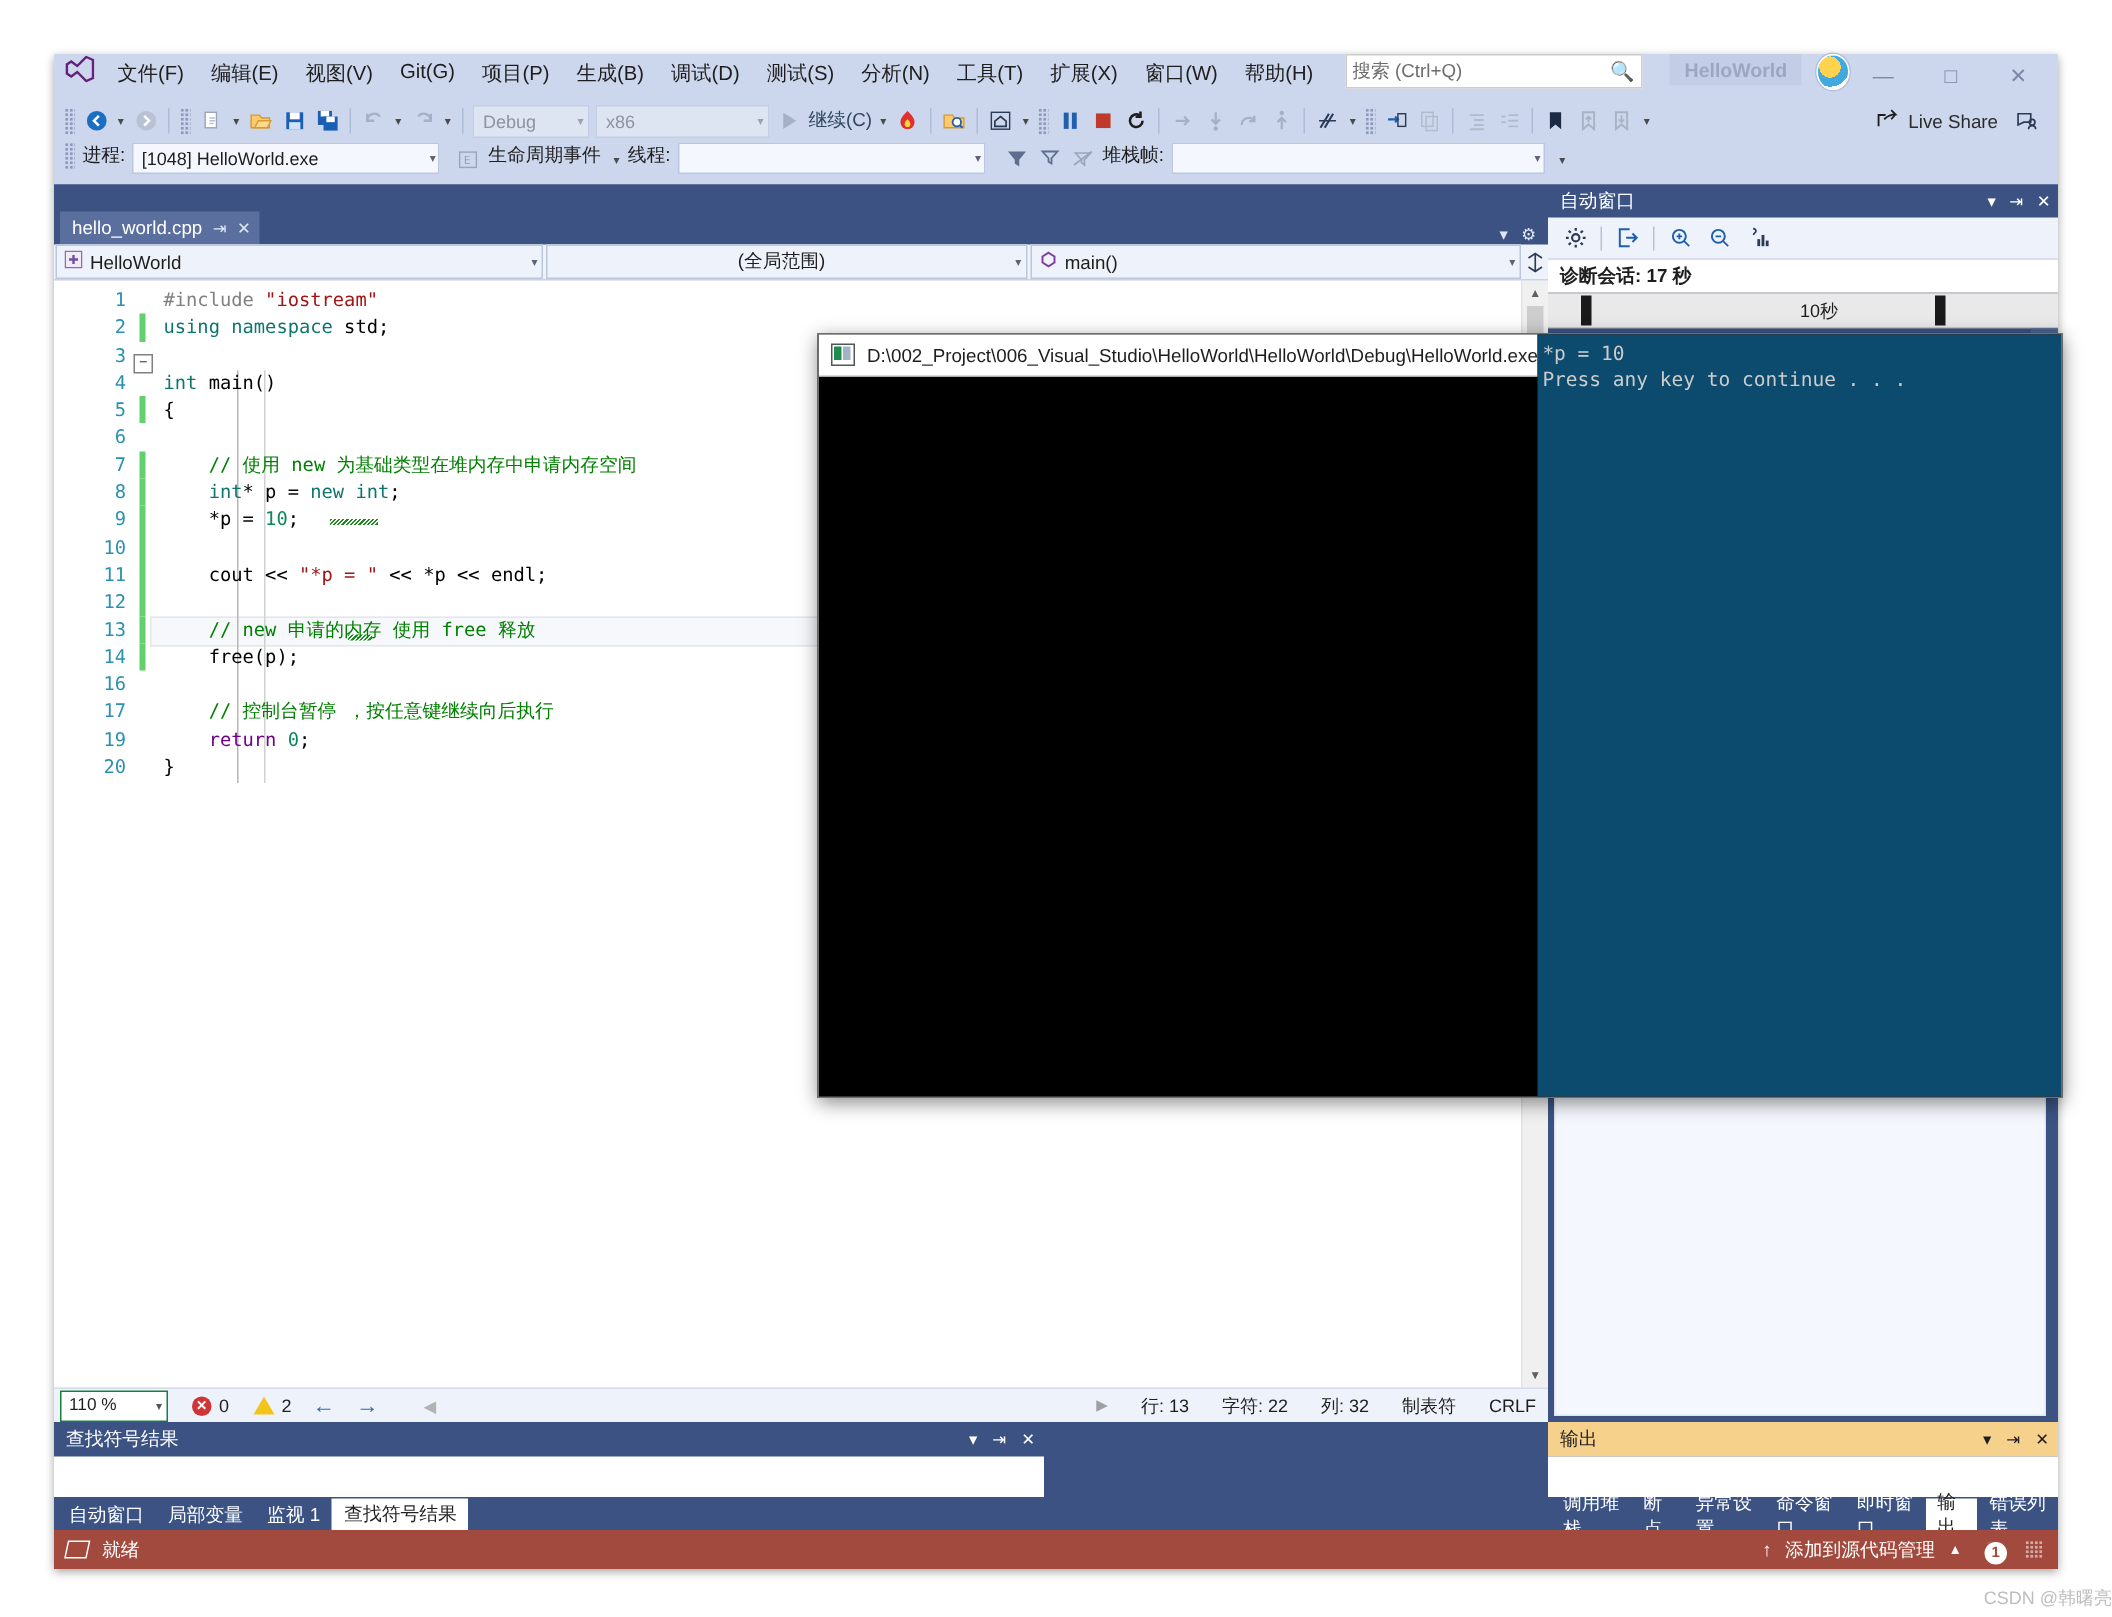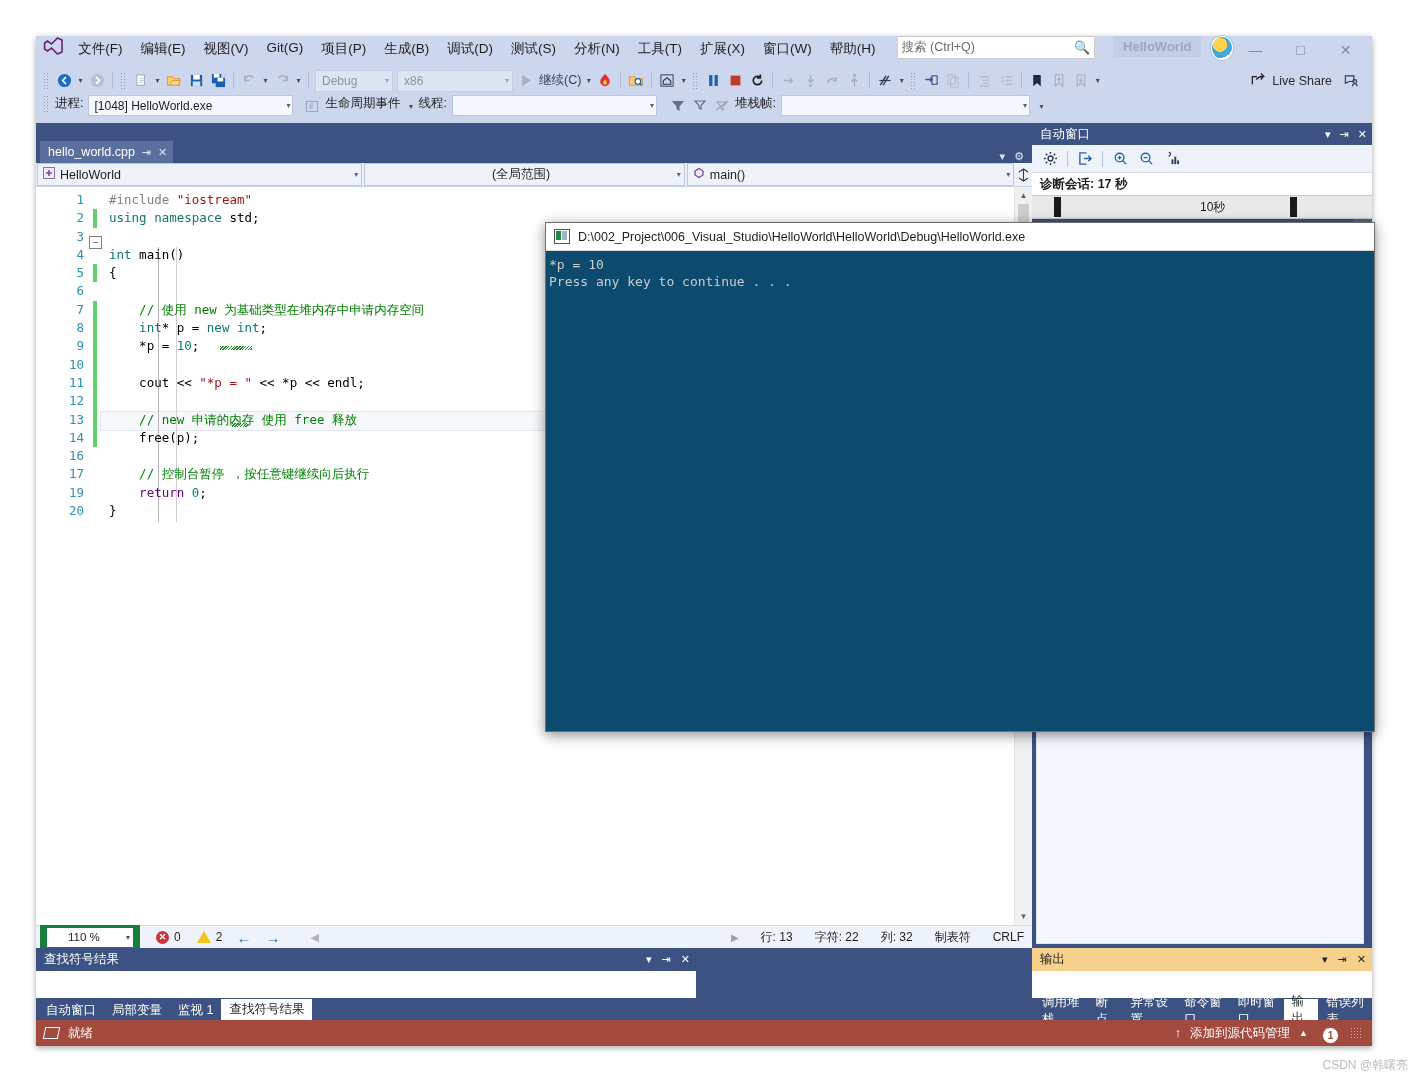"D:\002_Project\006_Visual_Studio\HelloWo" .console { flex-direction: column -> row }
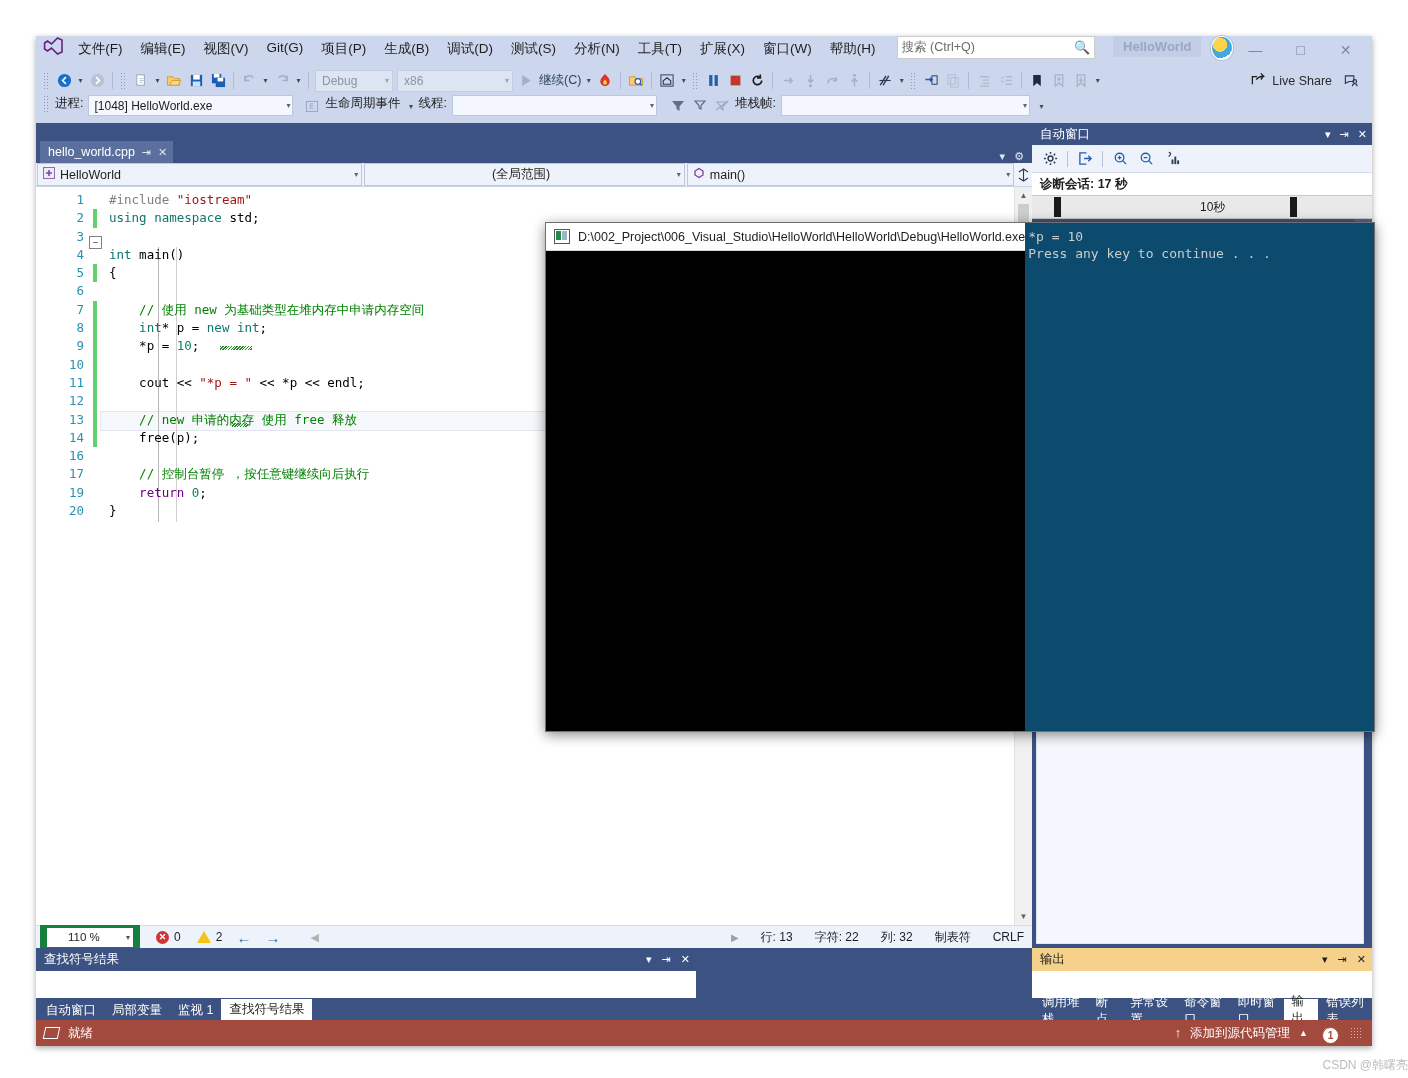"110 %" .zoombox { border: 7px solid #15803d -> 1px solid #15803d; padding: 0 3px 0 21px -> 0 3px 0 5px }
